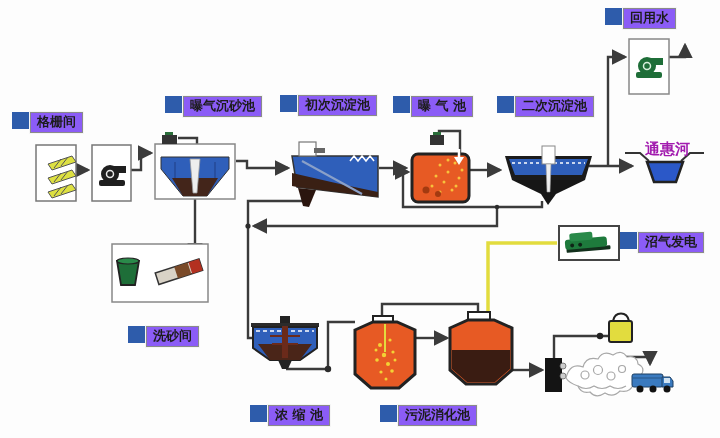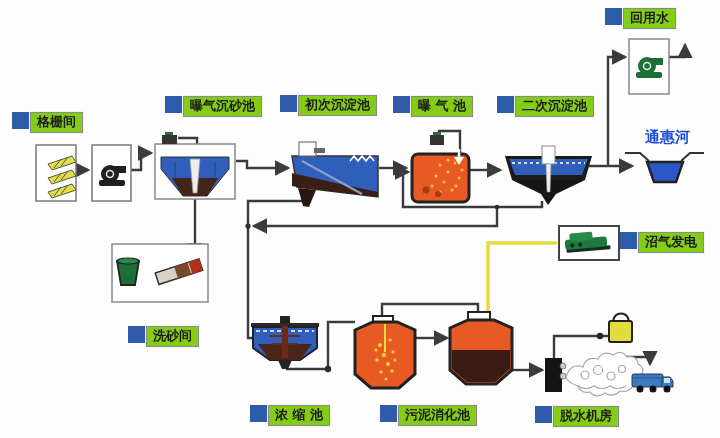"回用水" .chip .chip-box { background: #84cc16 -> #8b5cf6 }
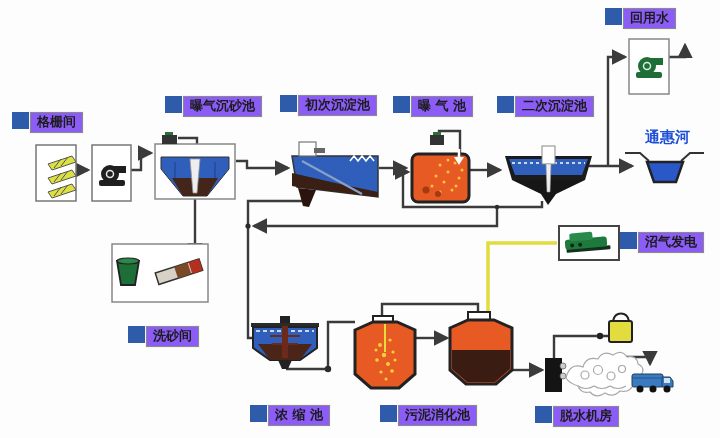"通惠河" .plain-label { color: #1d4ed8 -> #a21caf; margin-top: none -> 12px }
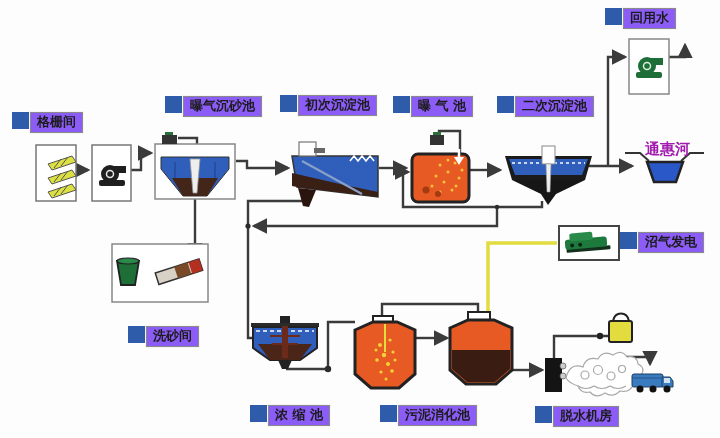"脱水机房" div.chip { html: <div> <span></span> <span>脱水机房</span> </div> -> none }
